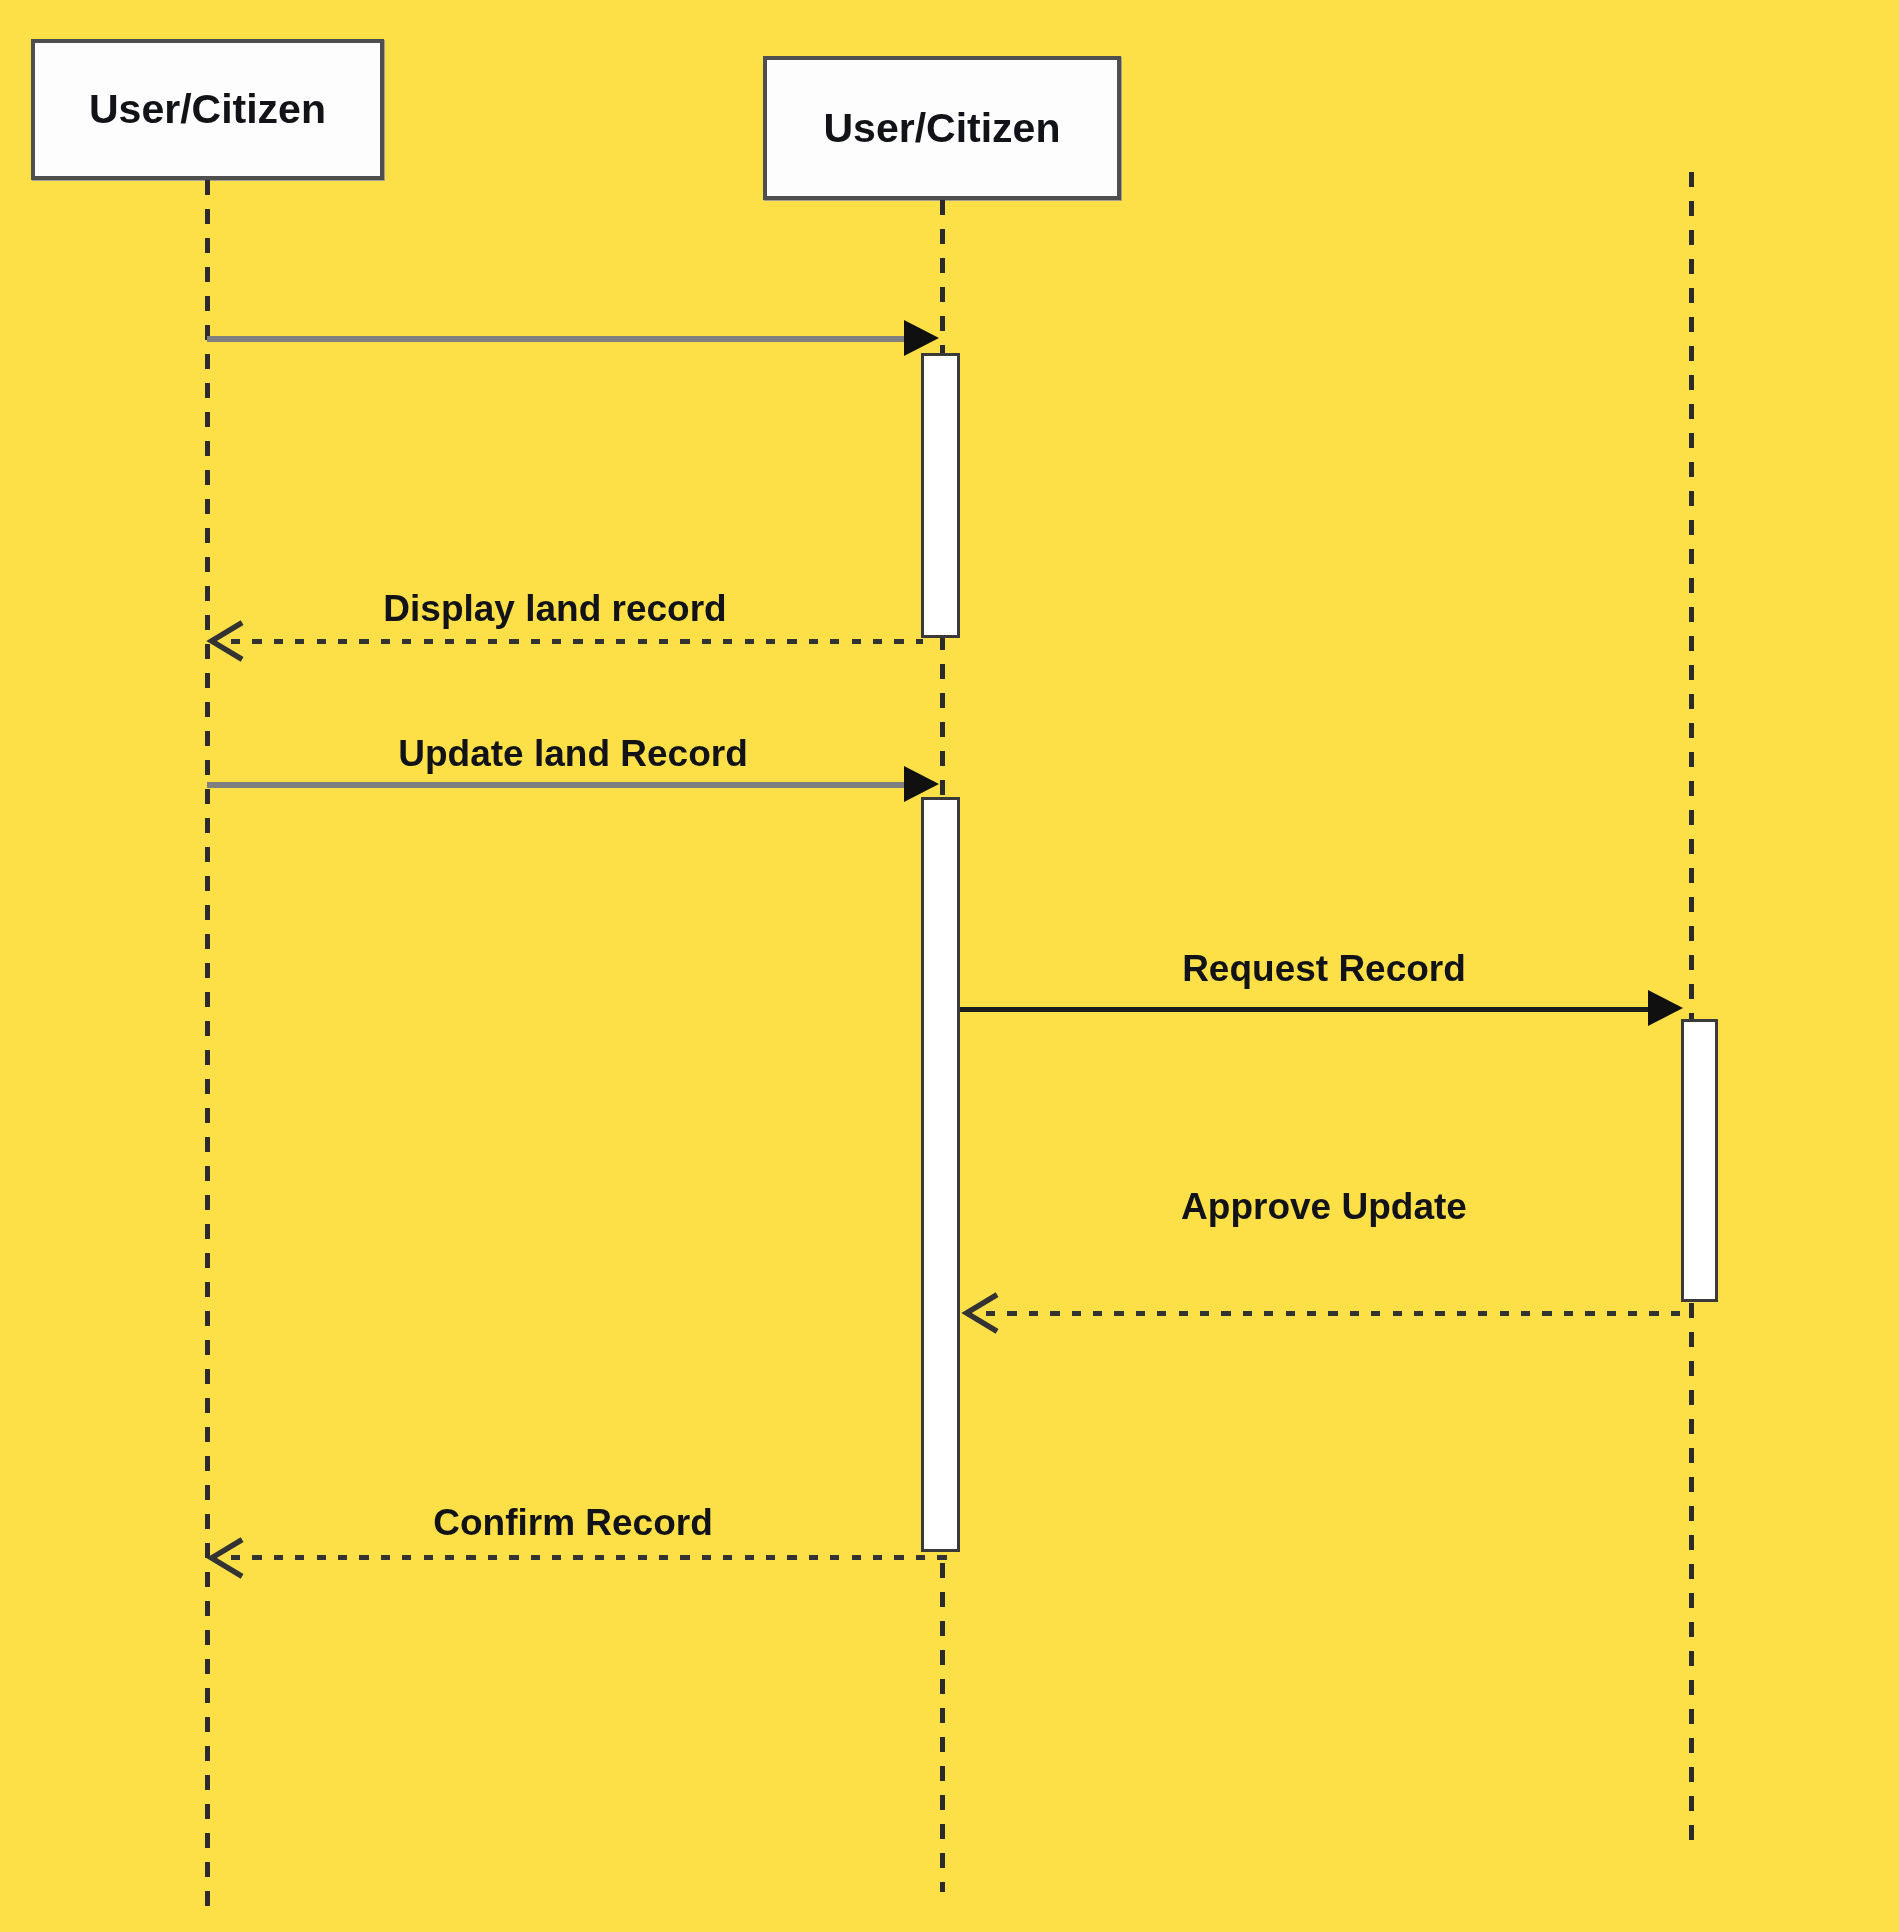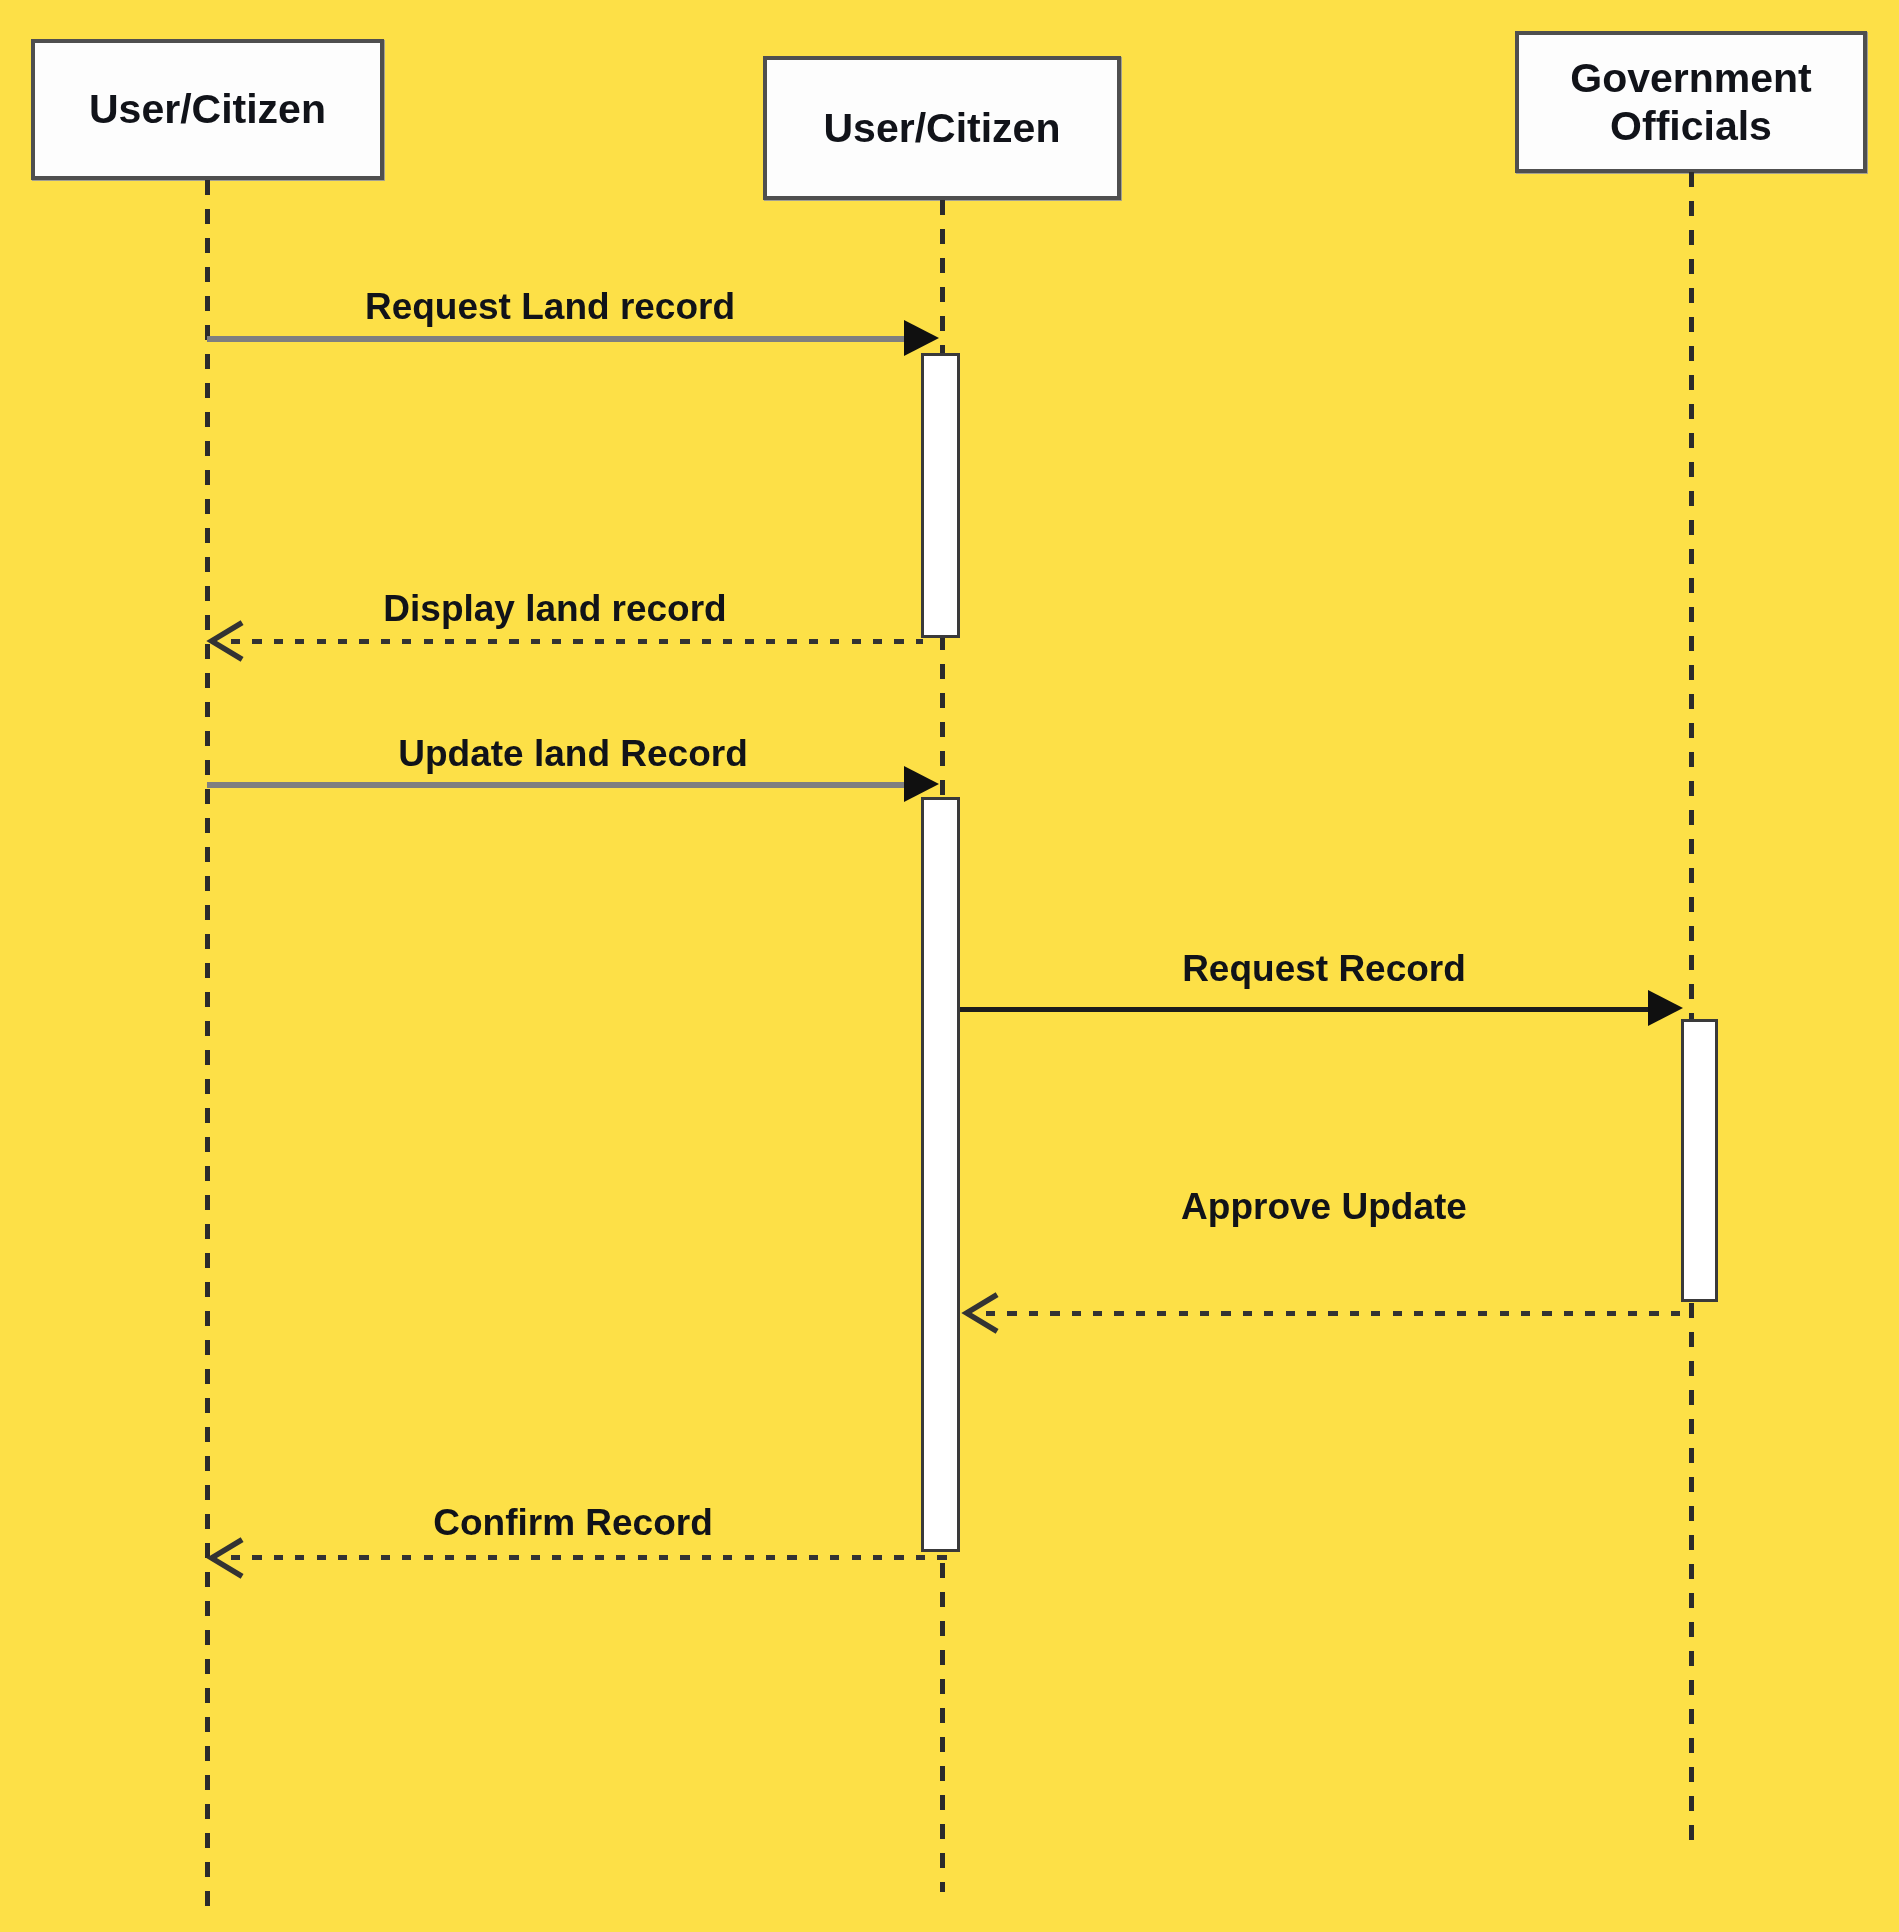"Government Officials" div.actor-box { html: <div> <span>Government Officials</span> </div> -> none }
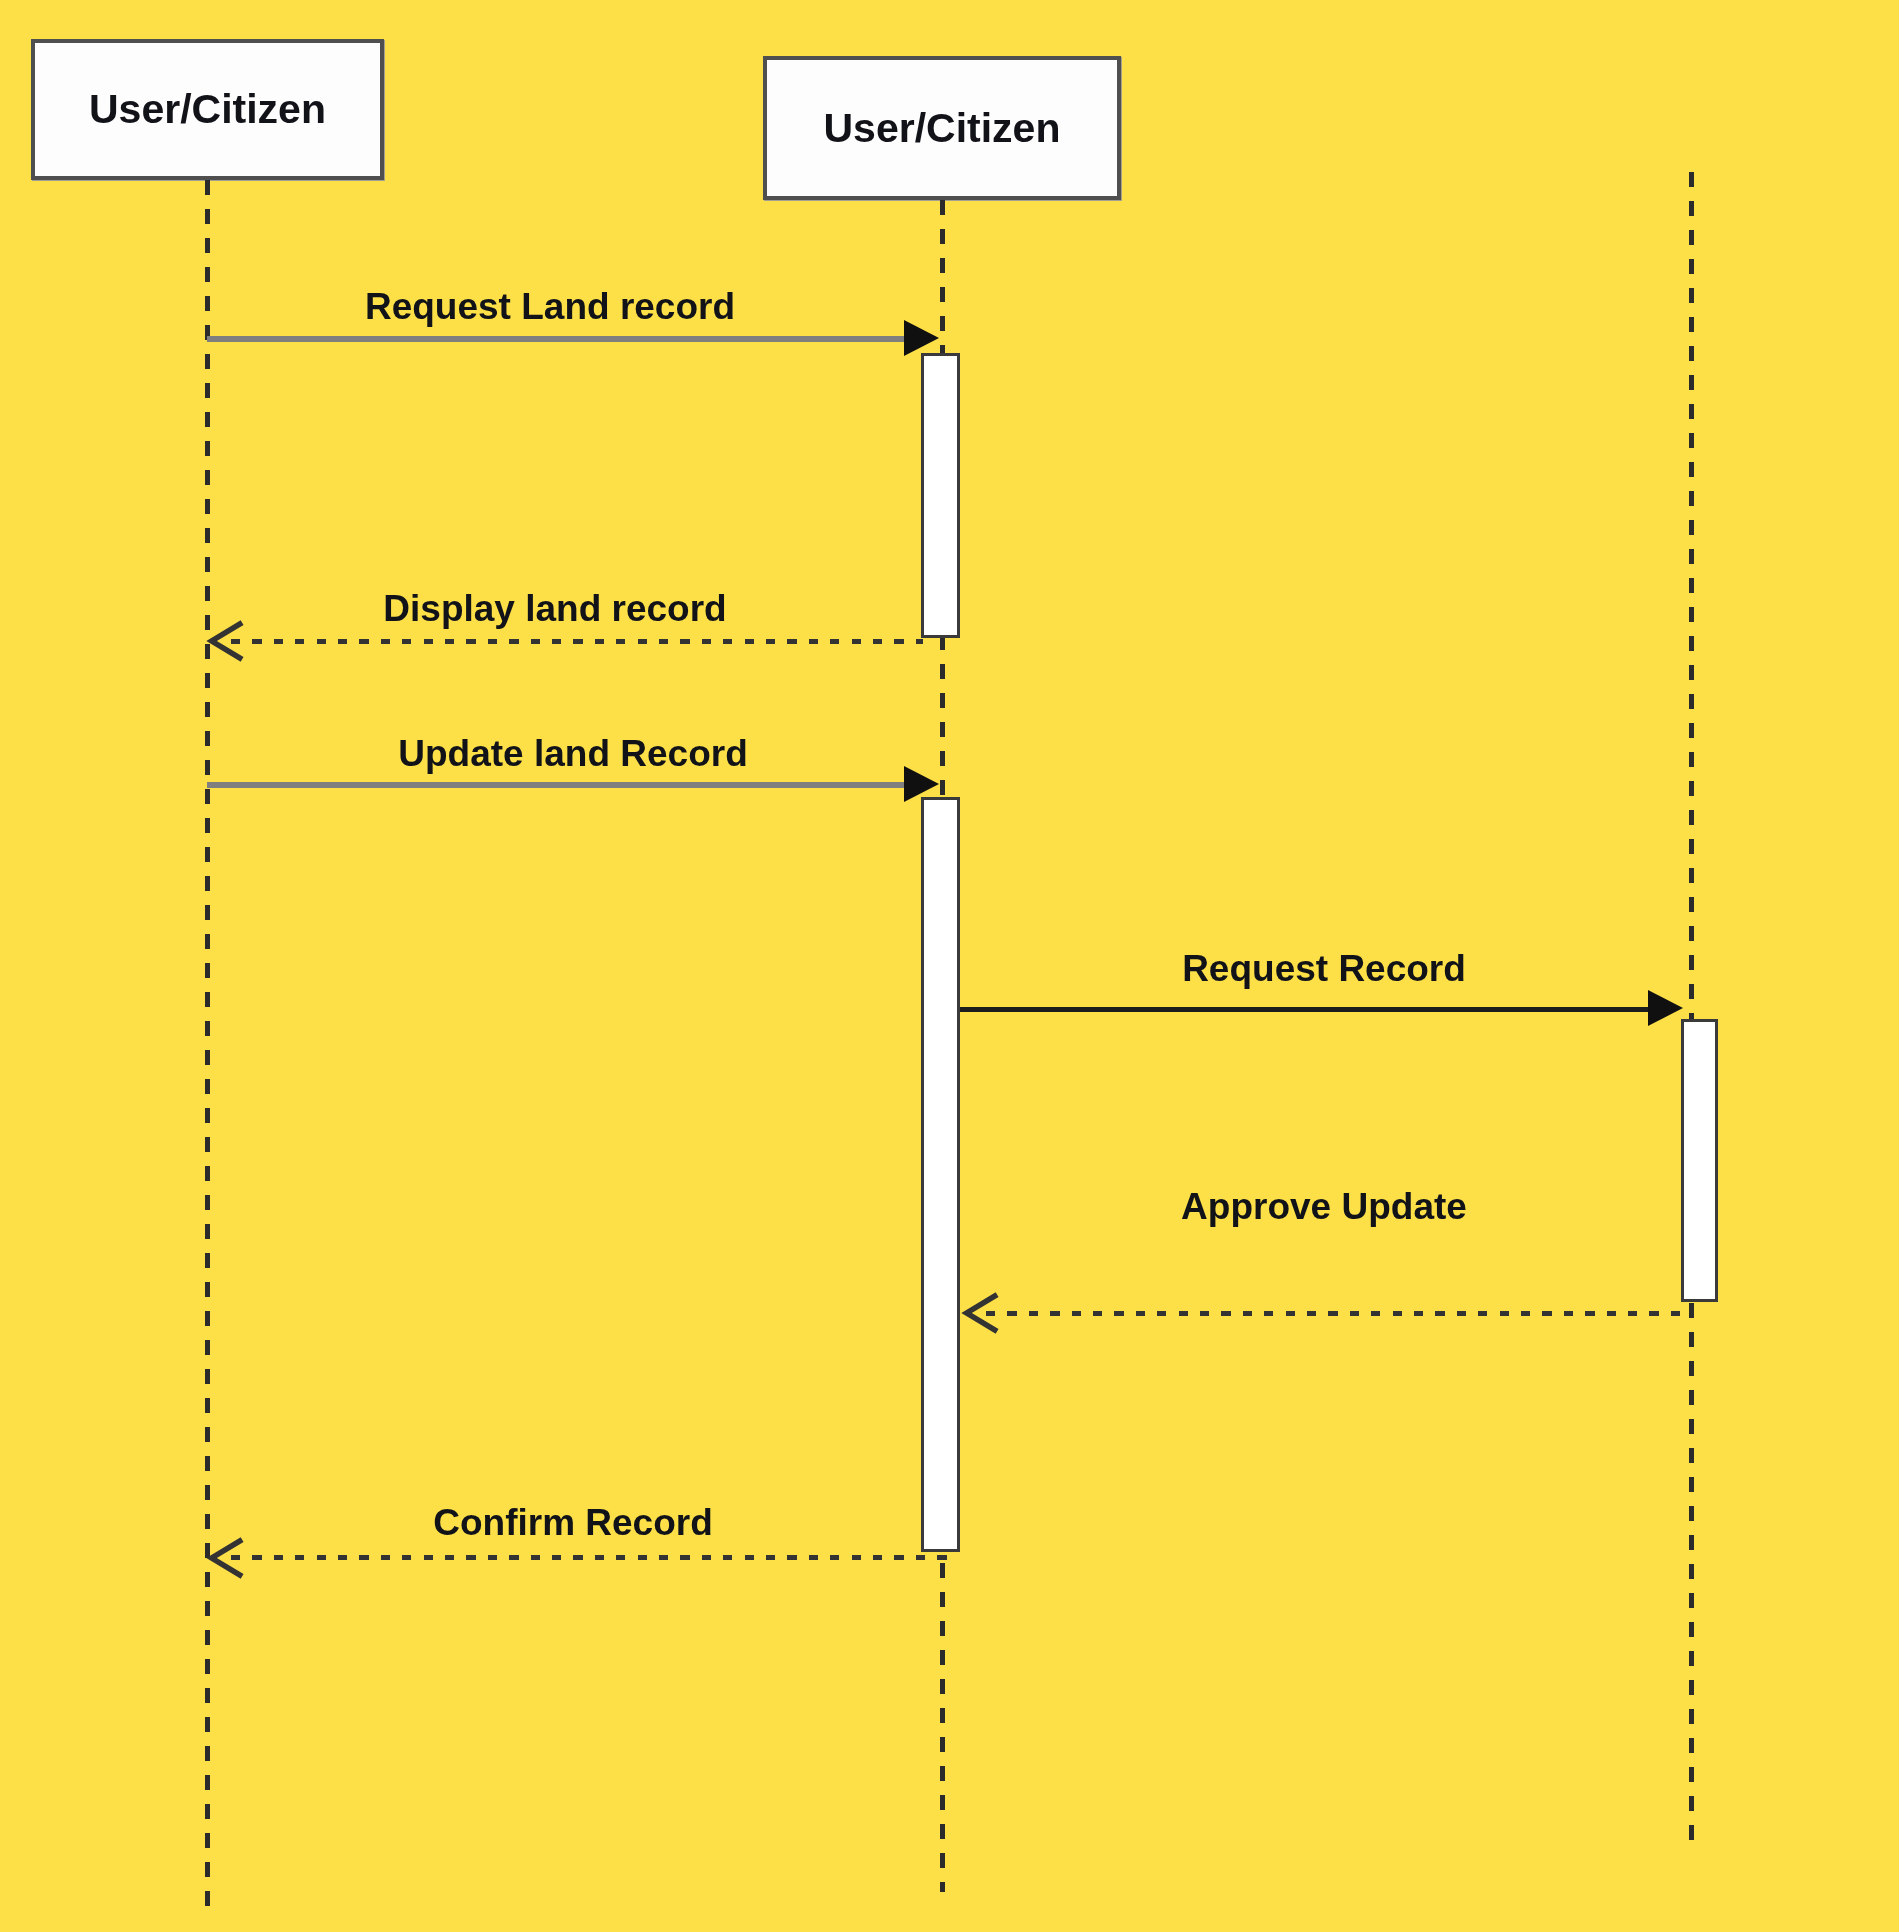"Request Land record" div.msg-label { html: <div>Request Land record</div> -> none }
